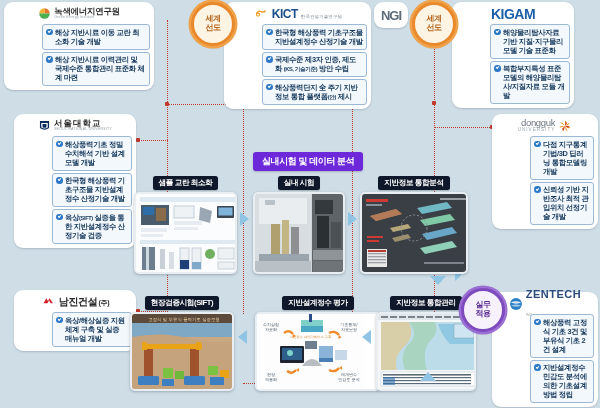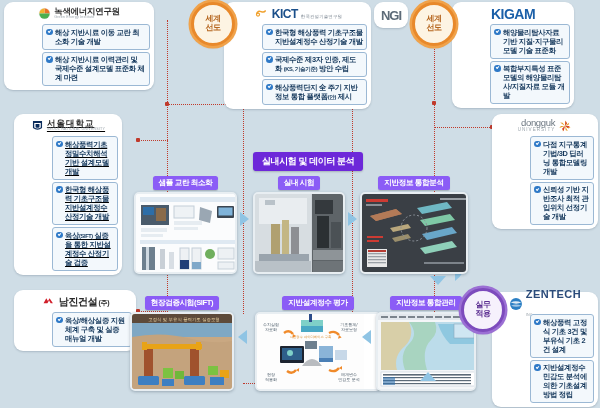"해상 지반시료 이력관리 및 국제수준" span.btxt { text: 설계모델 -> 통합관리 }
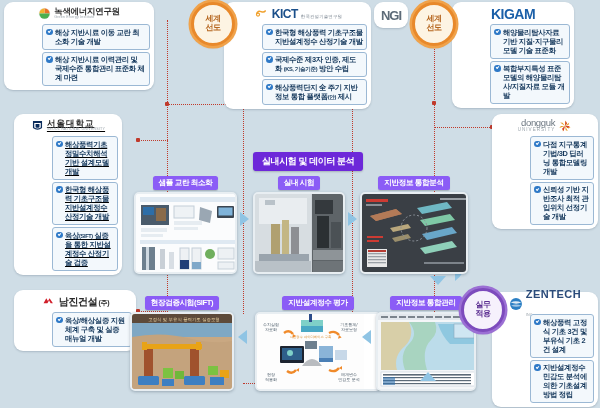"서울대학교" div.card { text-decoration: underline -> none; width: 108px -> 122px }
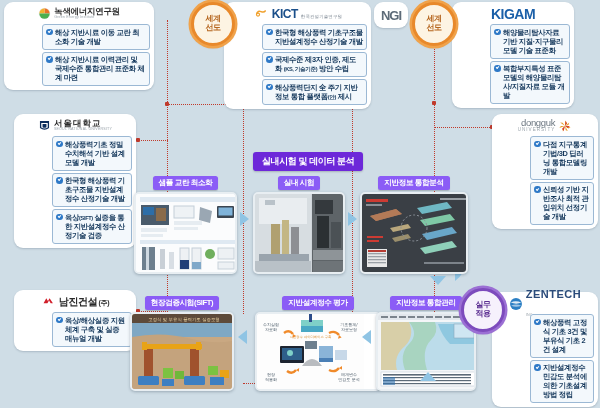"샘플 교란 최소화" .panel-cap { background: #8b5cf6 -> #0f172a }
